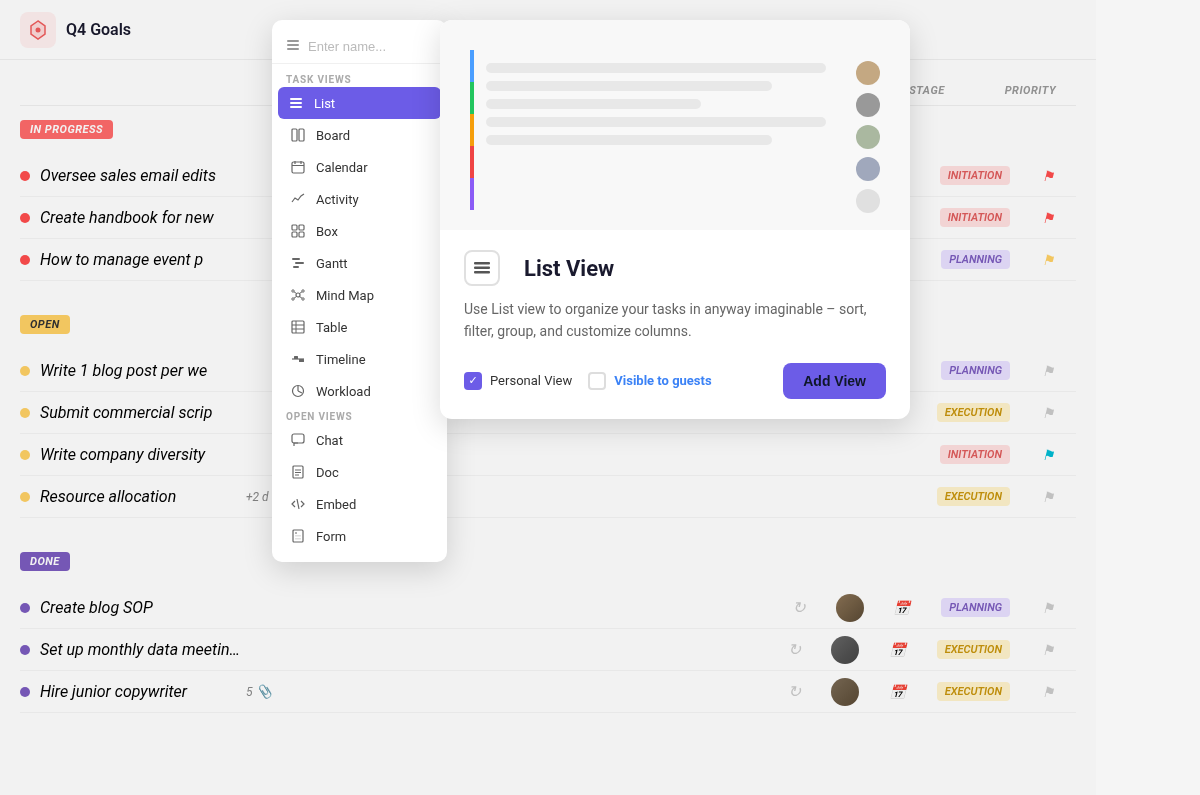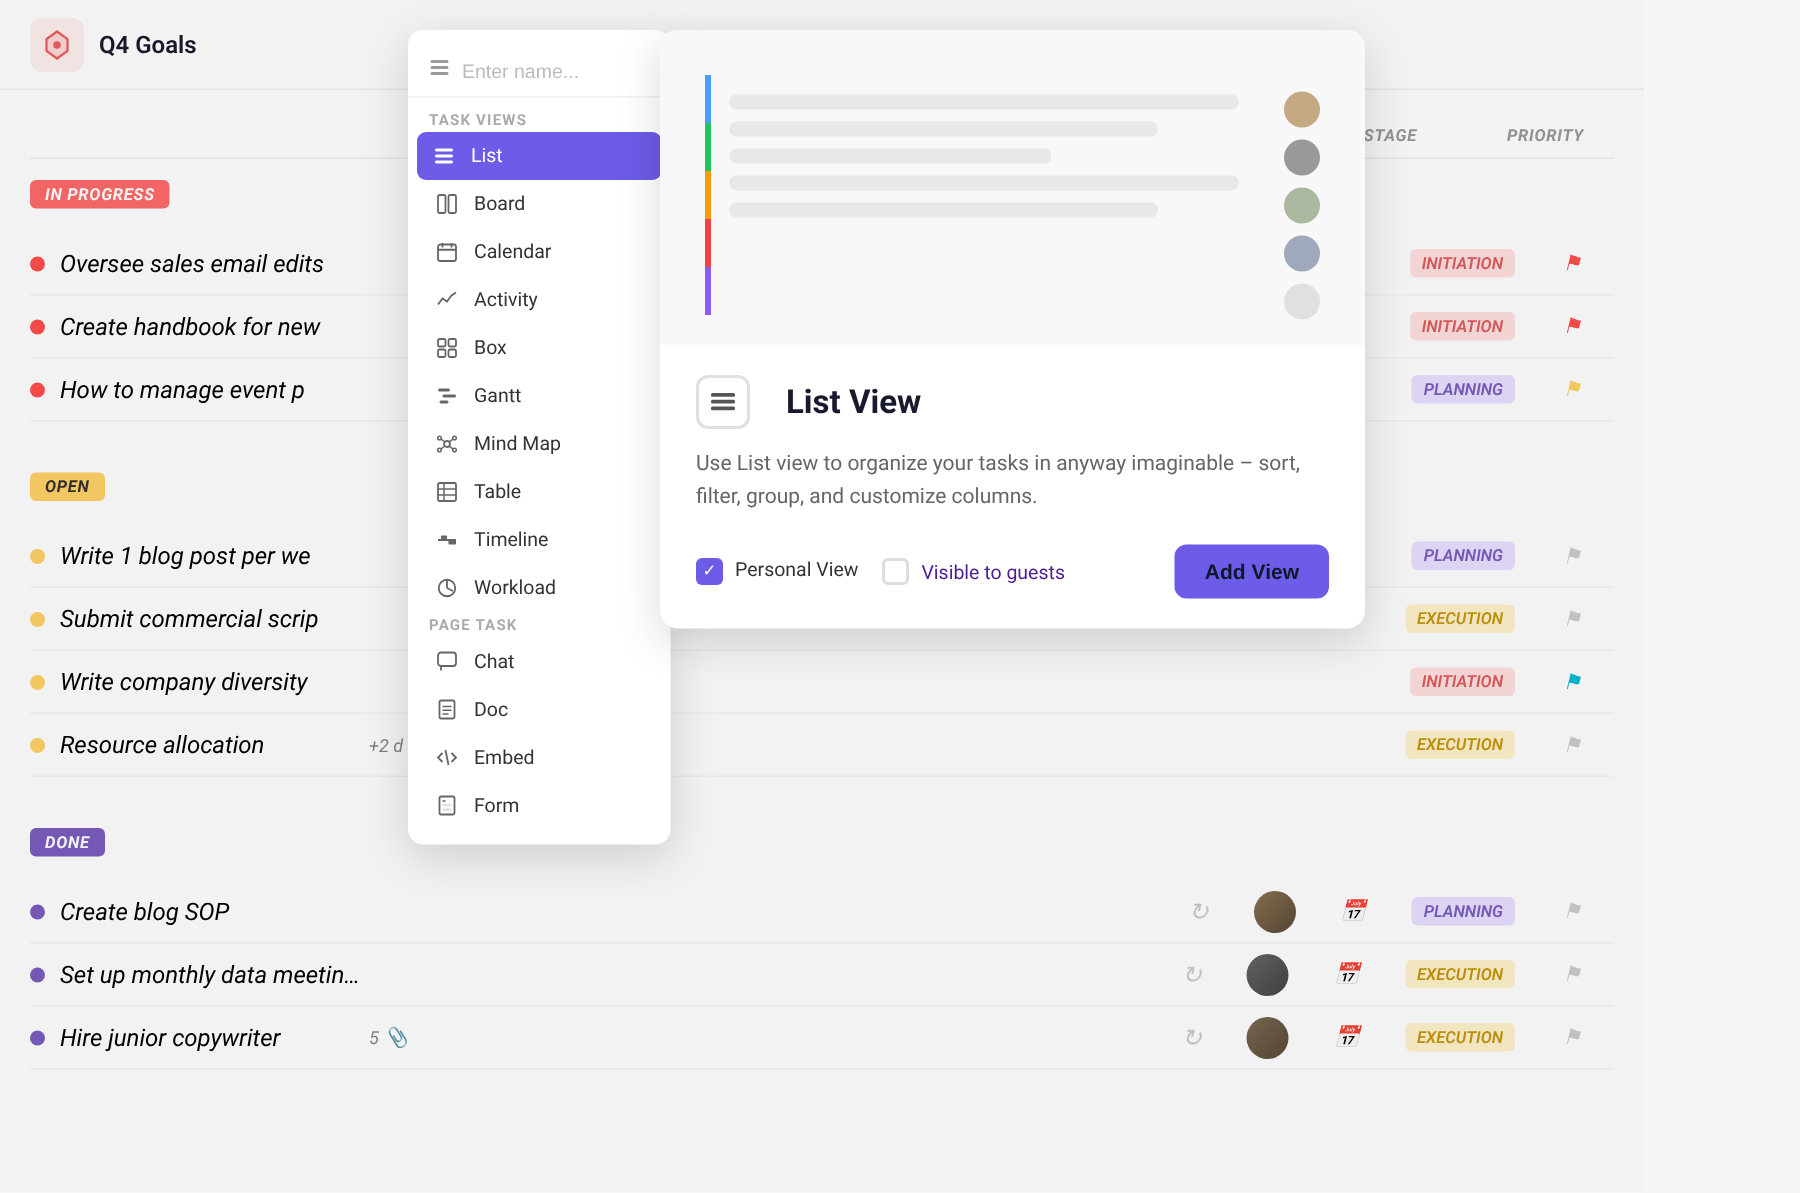"Visible to guests" .guest-toggle { align-items: flex-end -> center; color: #4c1d95 -> #3b82f6; font-weight: none -> bold }
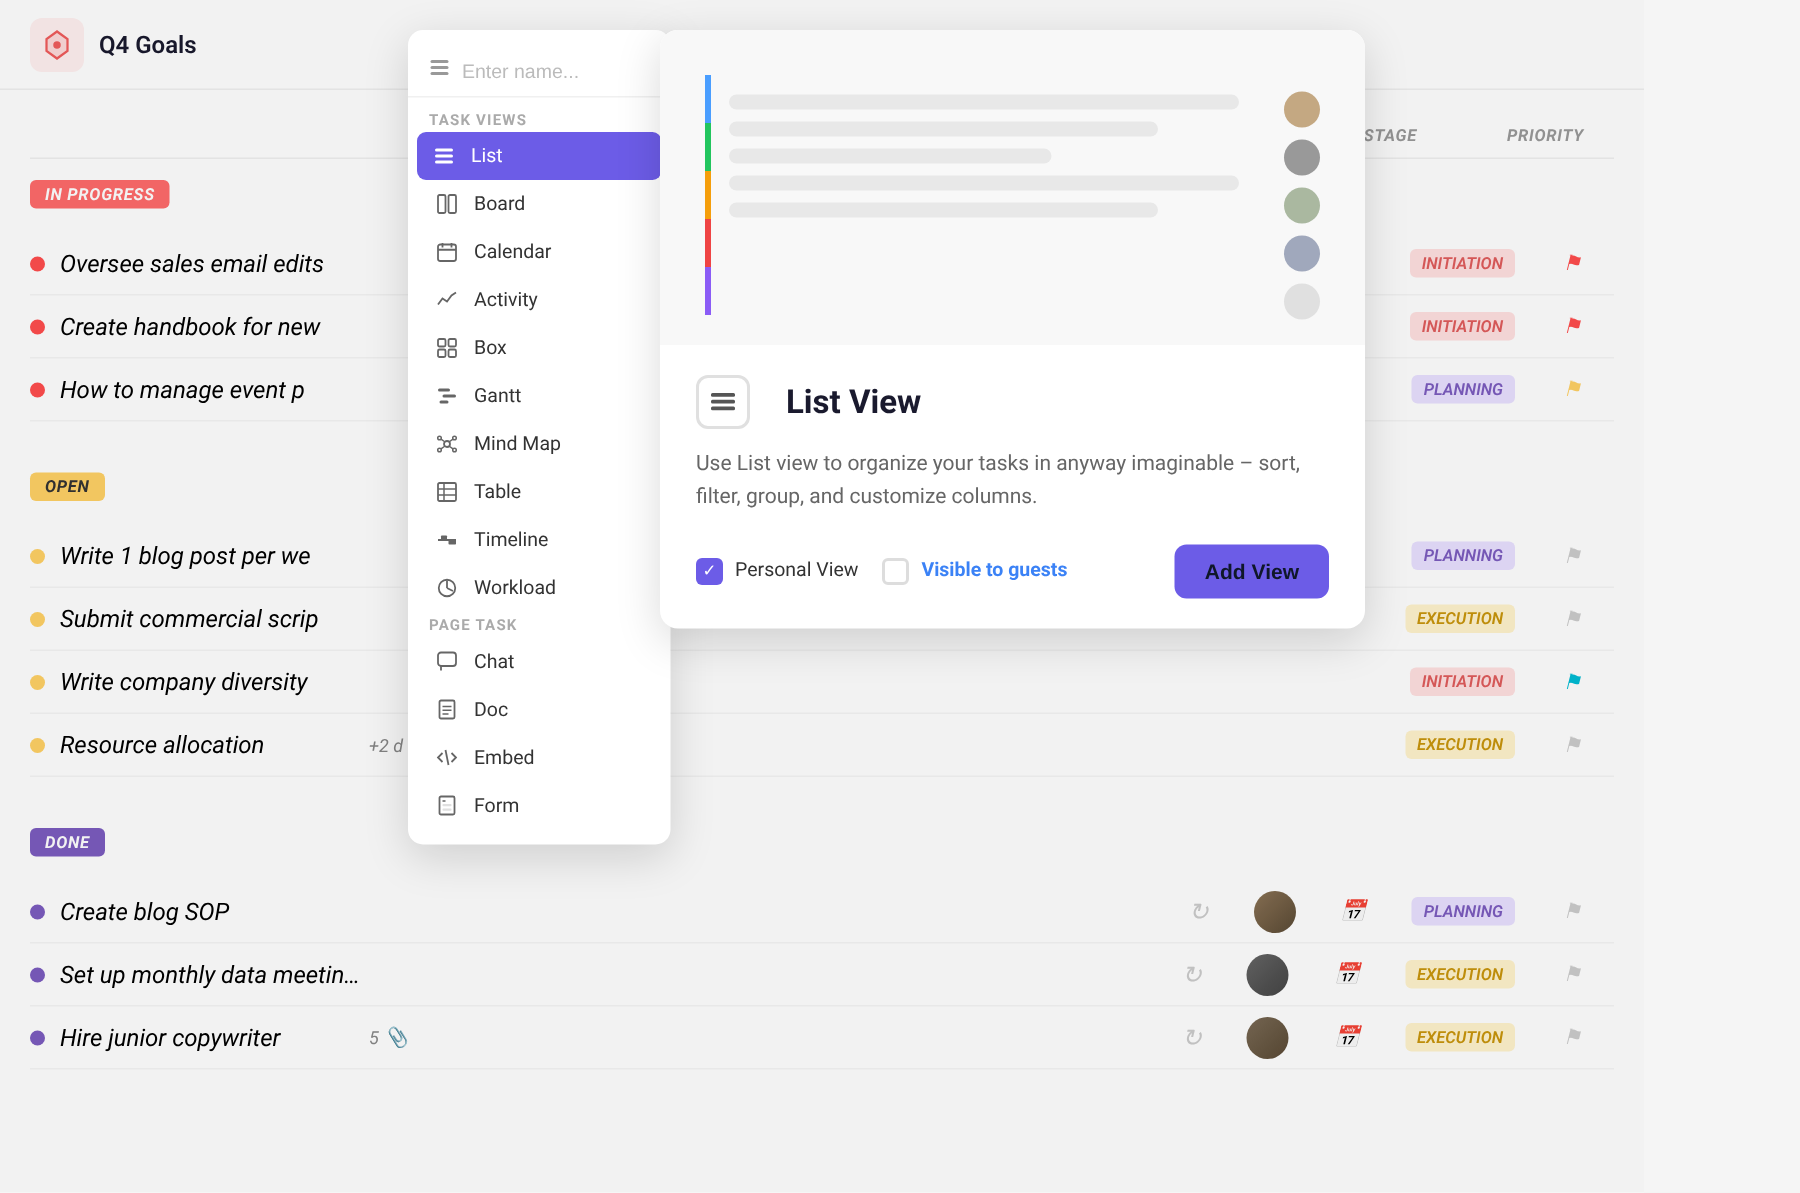"PAGE TASK" div.section-label { text: PAGE TASK -> OPEN VIEWS }
